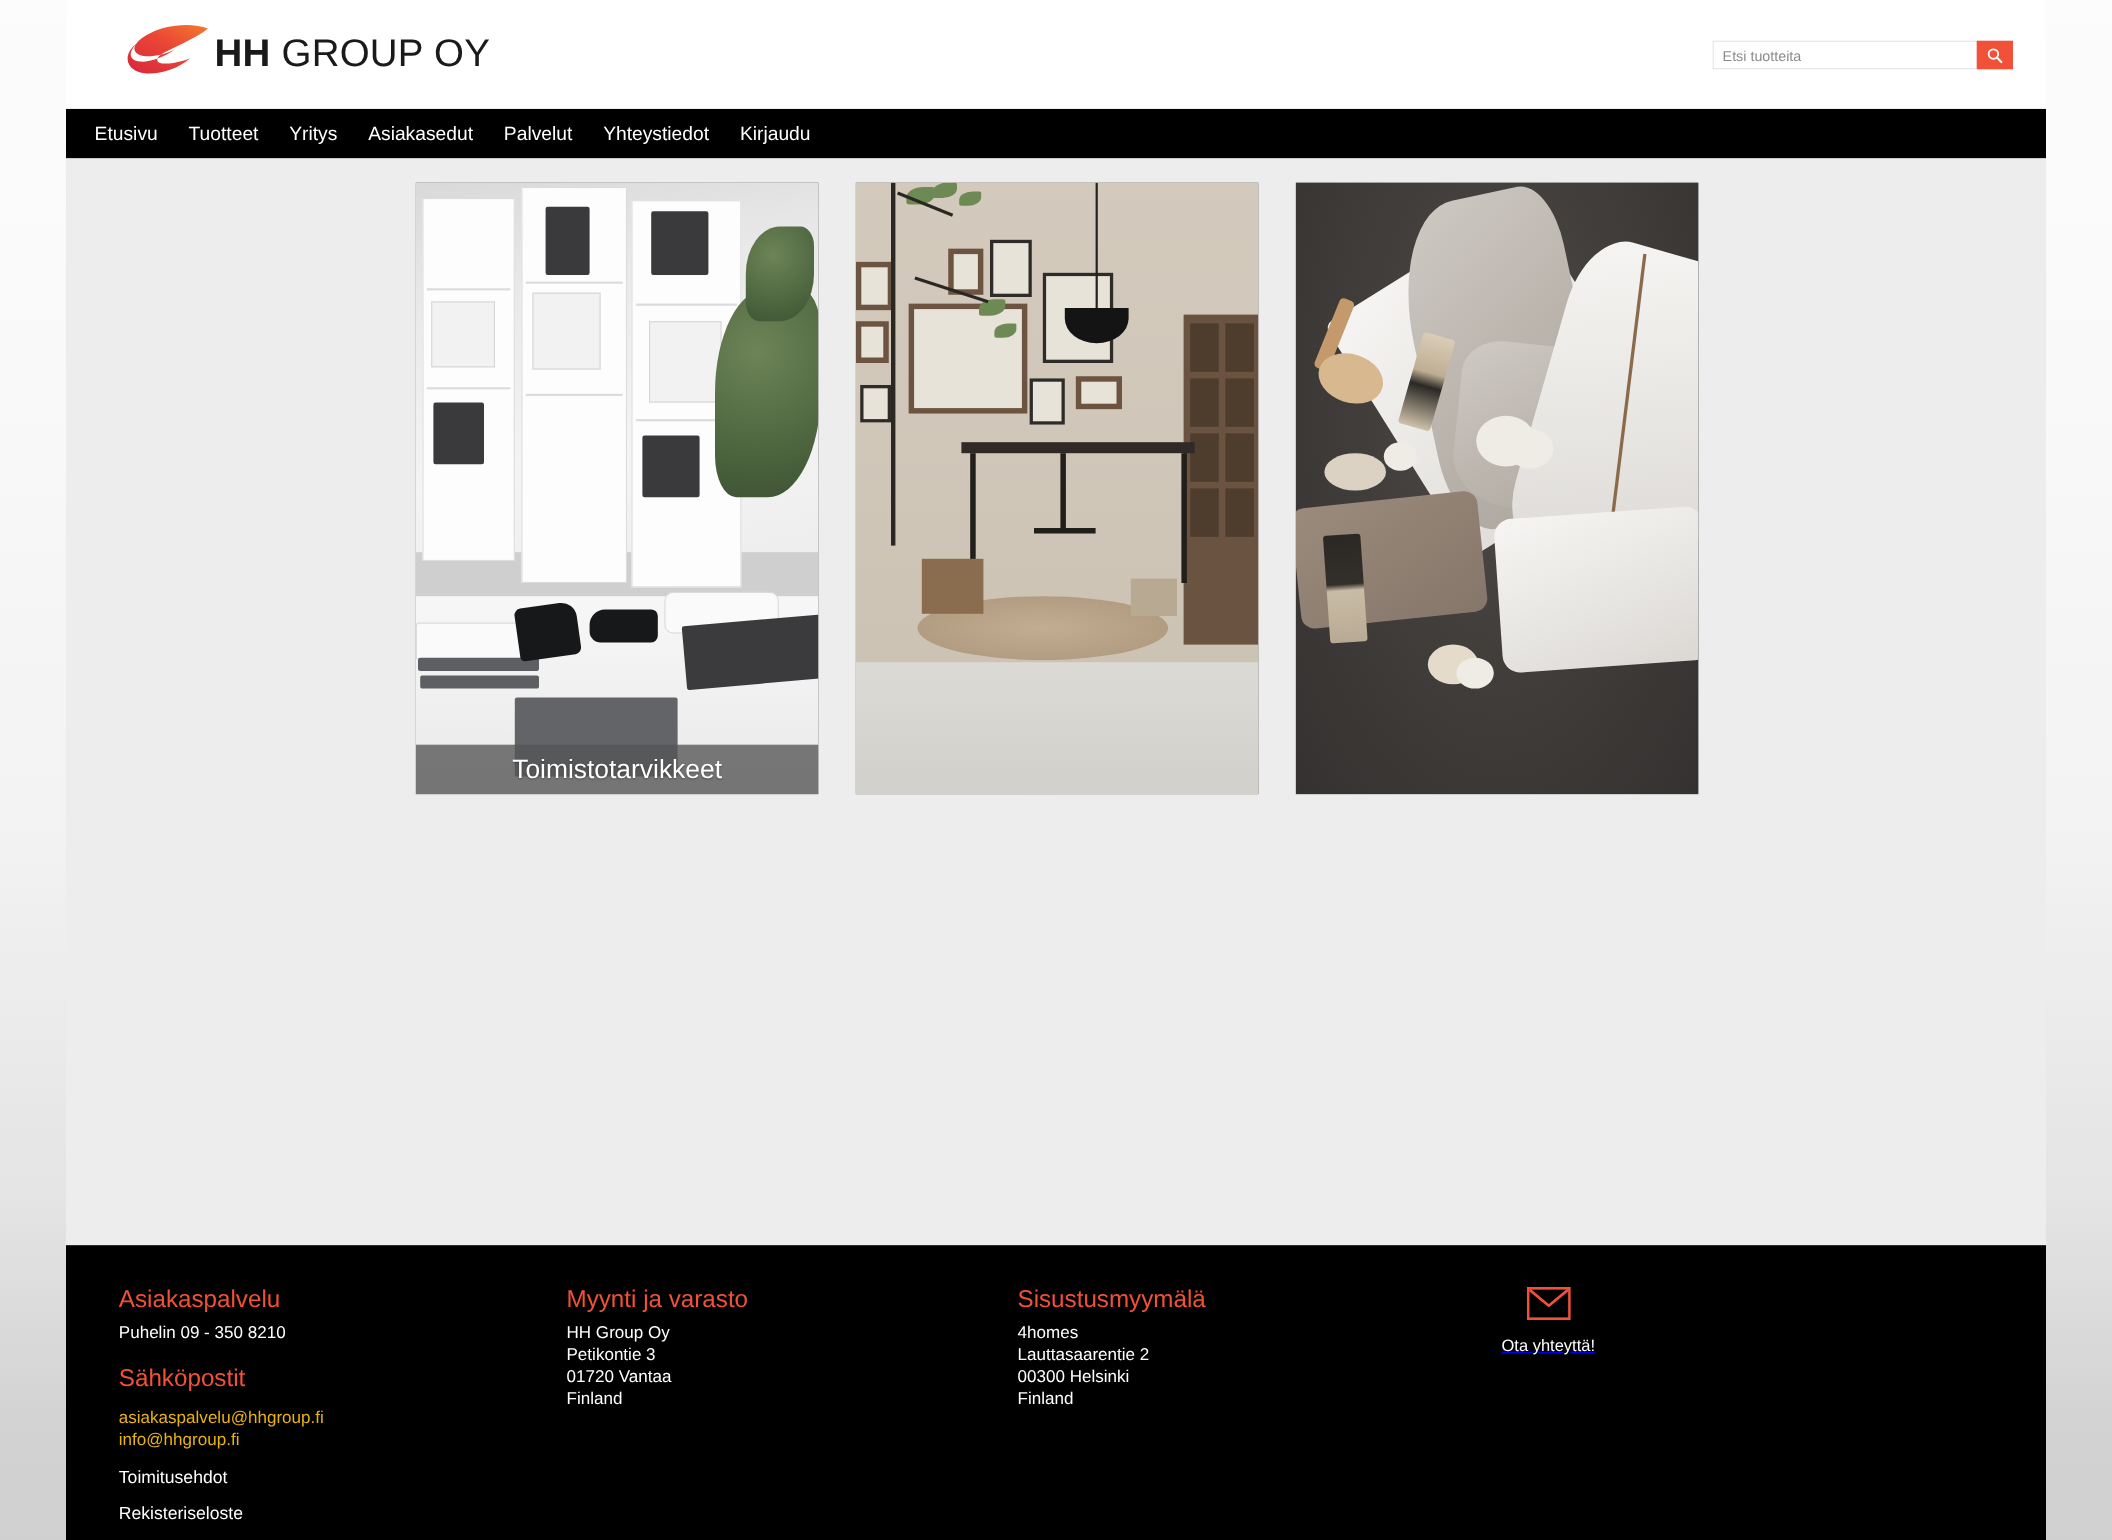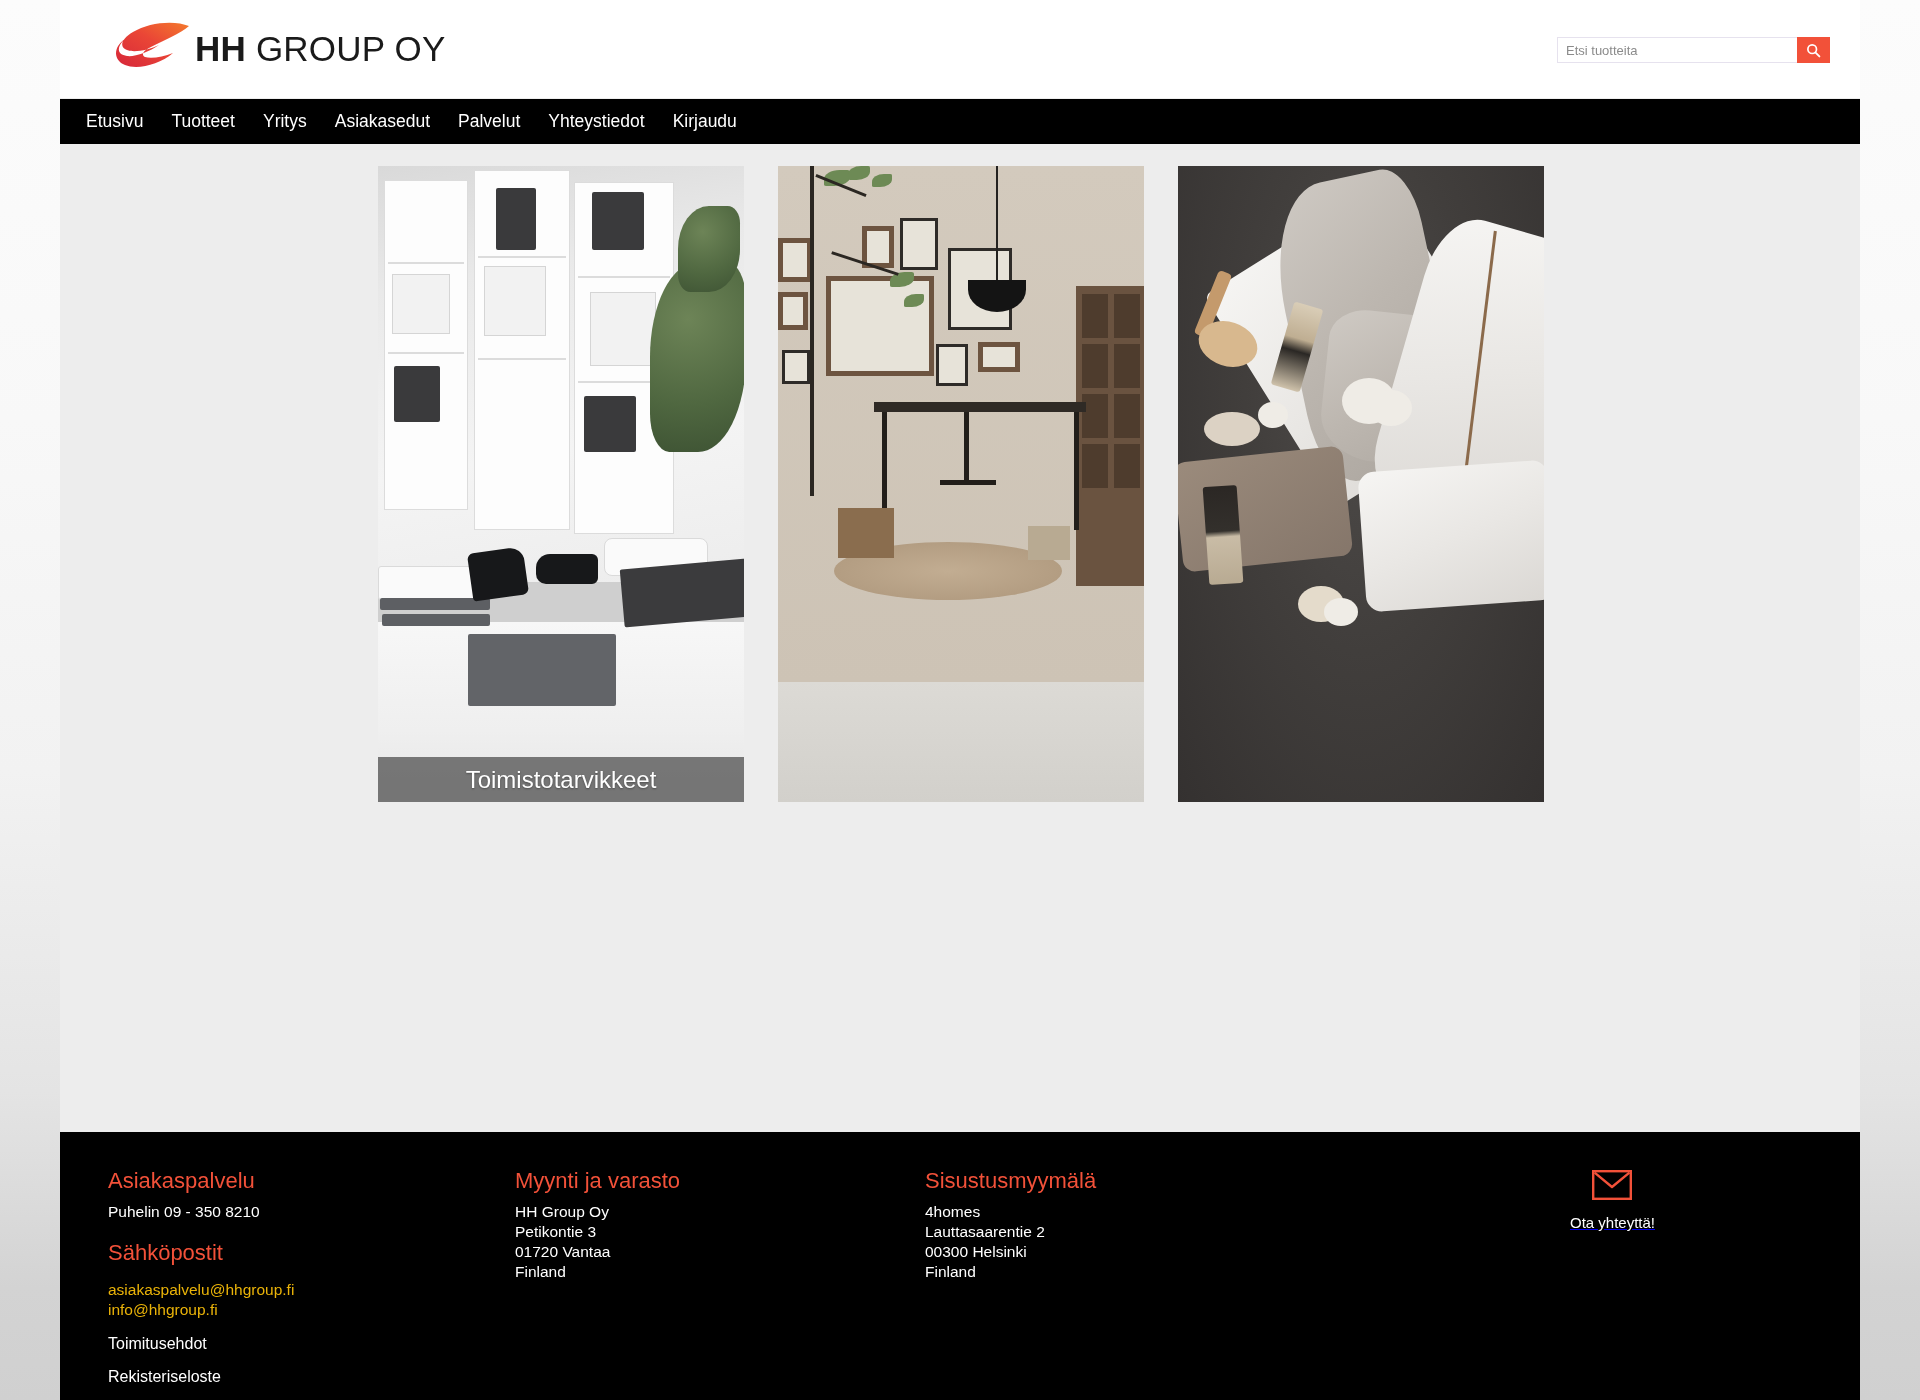"Toimistotarvikkeet" .card { height: 636px -> 556px }
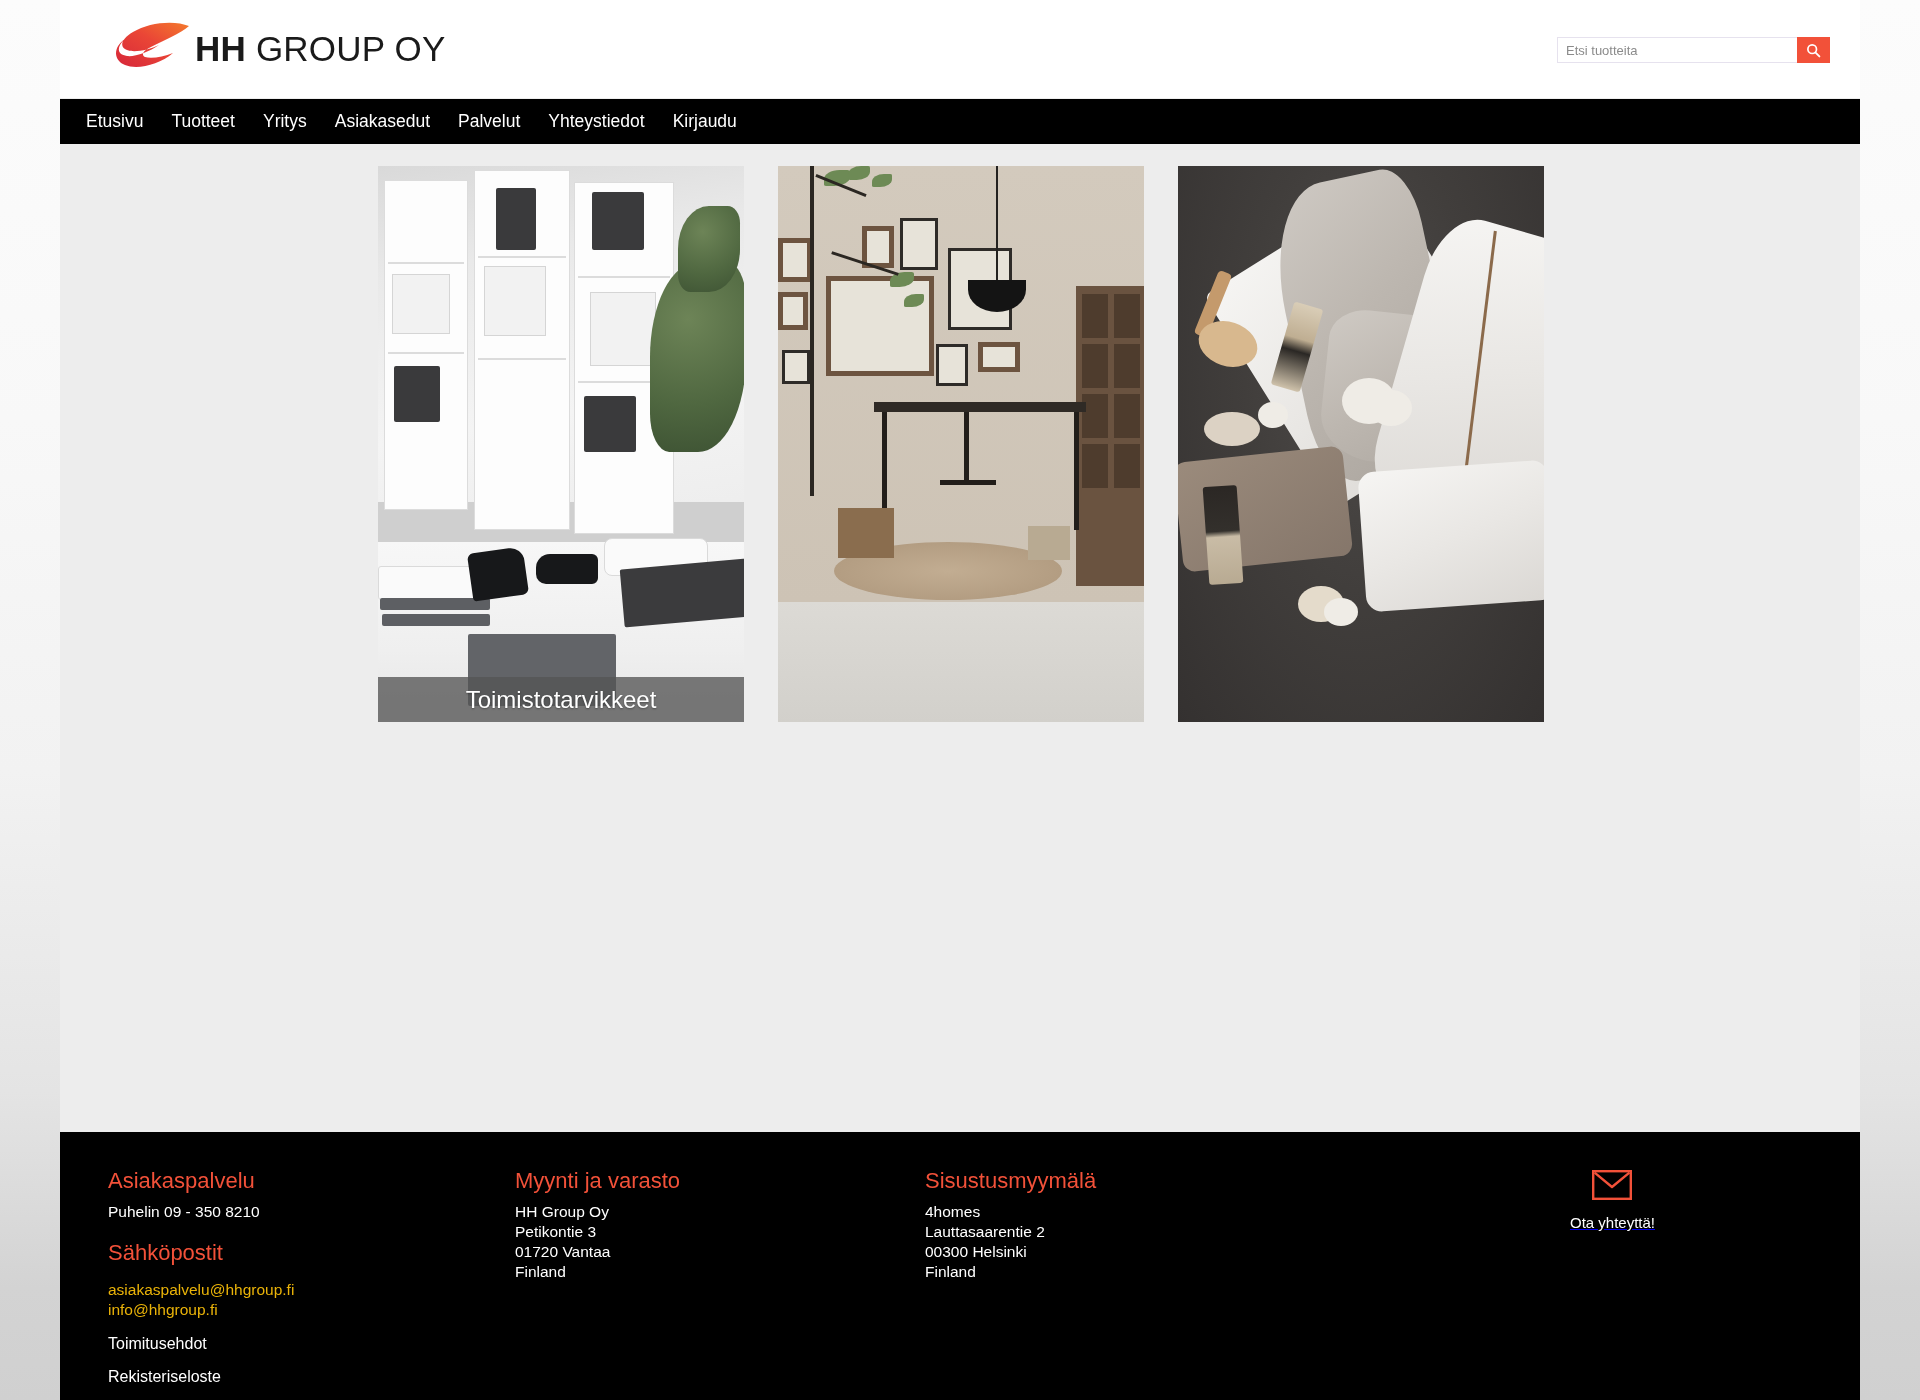"Ota yhteyttä!" .fcol-4 { text-align: center -> left }
